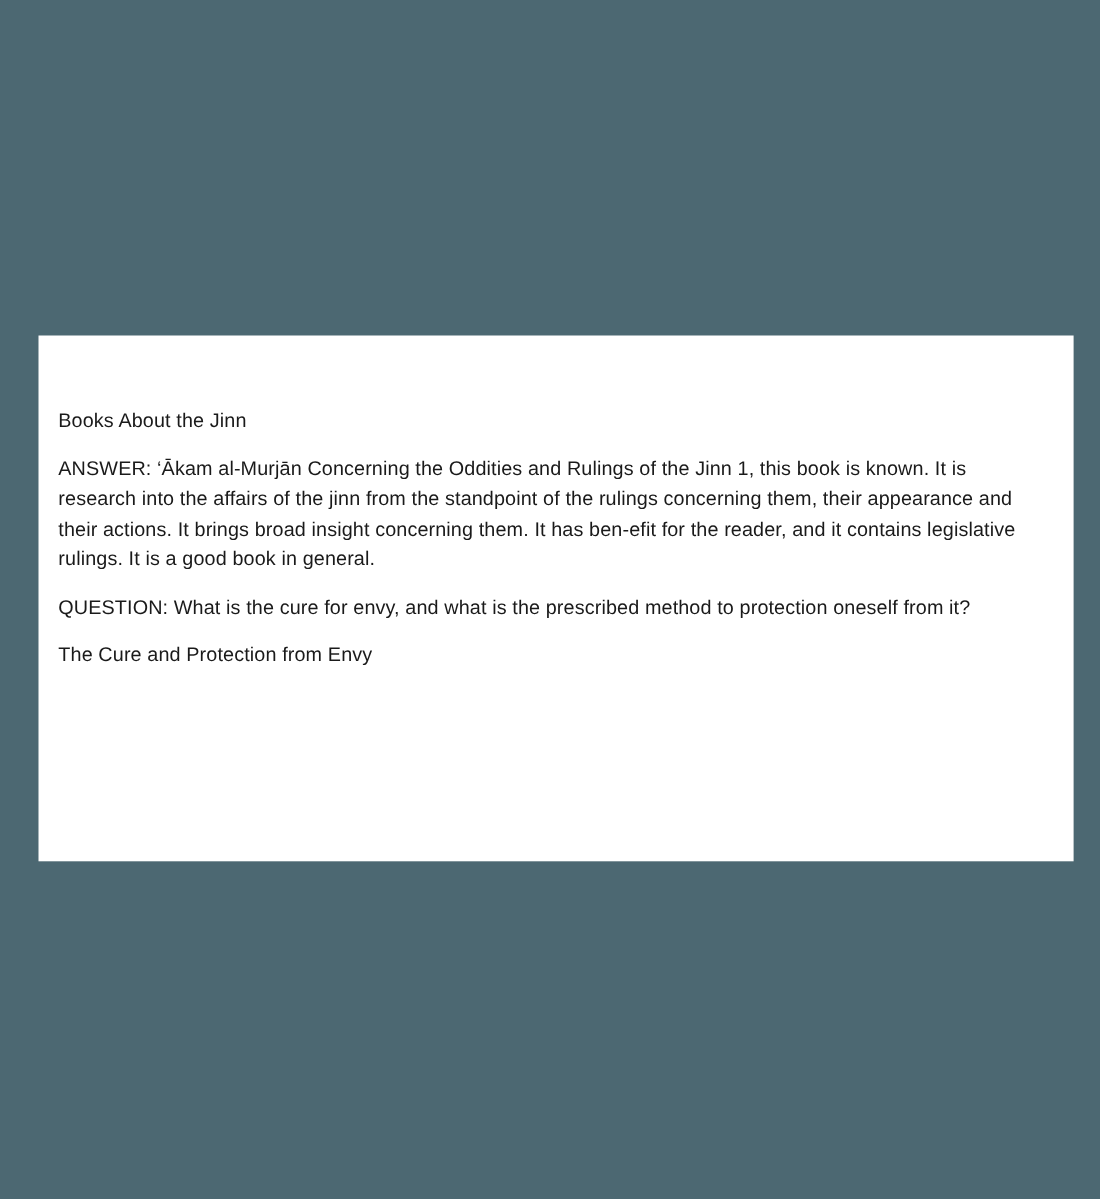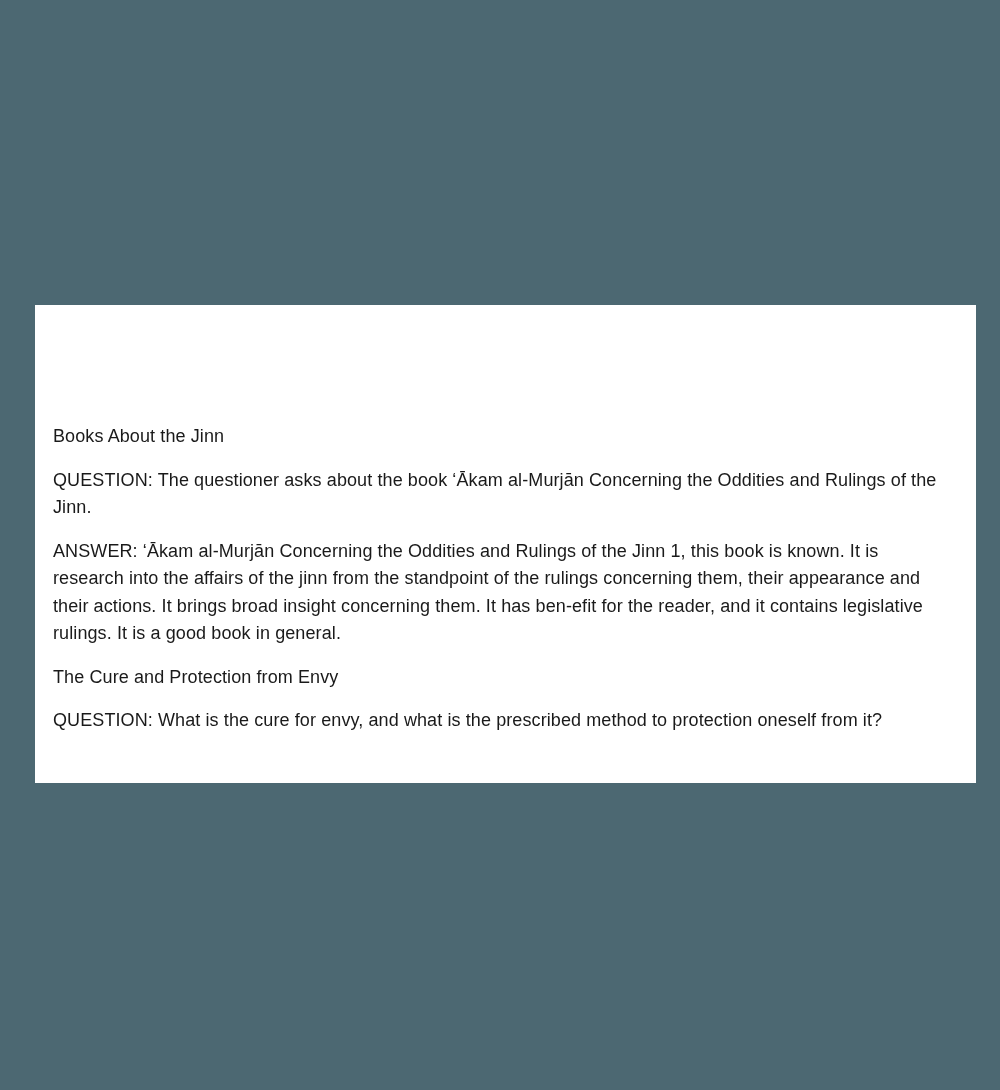"Books About the Jinn" .doc-page { padding: 118px 28px 0 18px -> 64px 28px 0 18px }
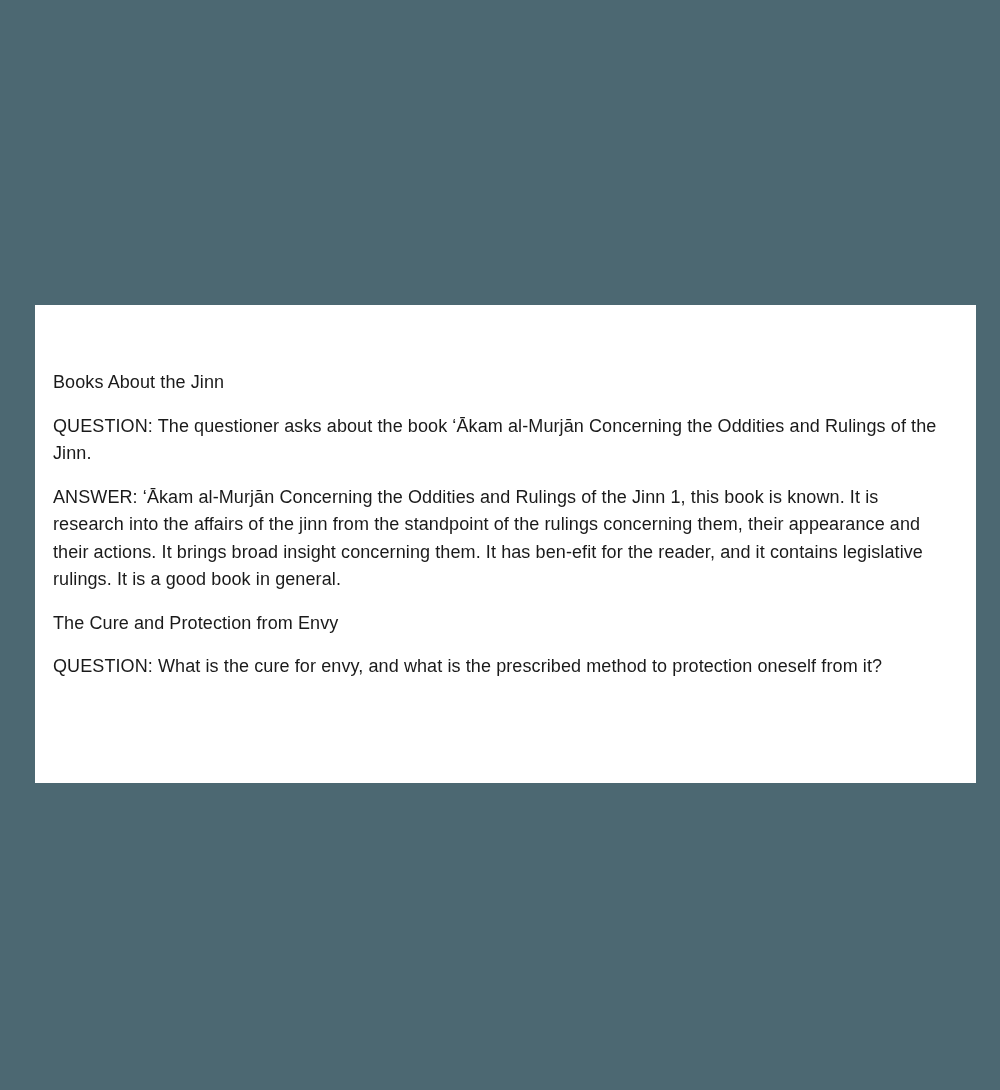"QUESTION: The questioner asks about" p { html: <p>QUESTION: The questioner asks about the book ‘Ākam al-Murjān Concerning the Oddities and Rulings of the Jinn.</p> -> none }
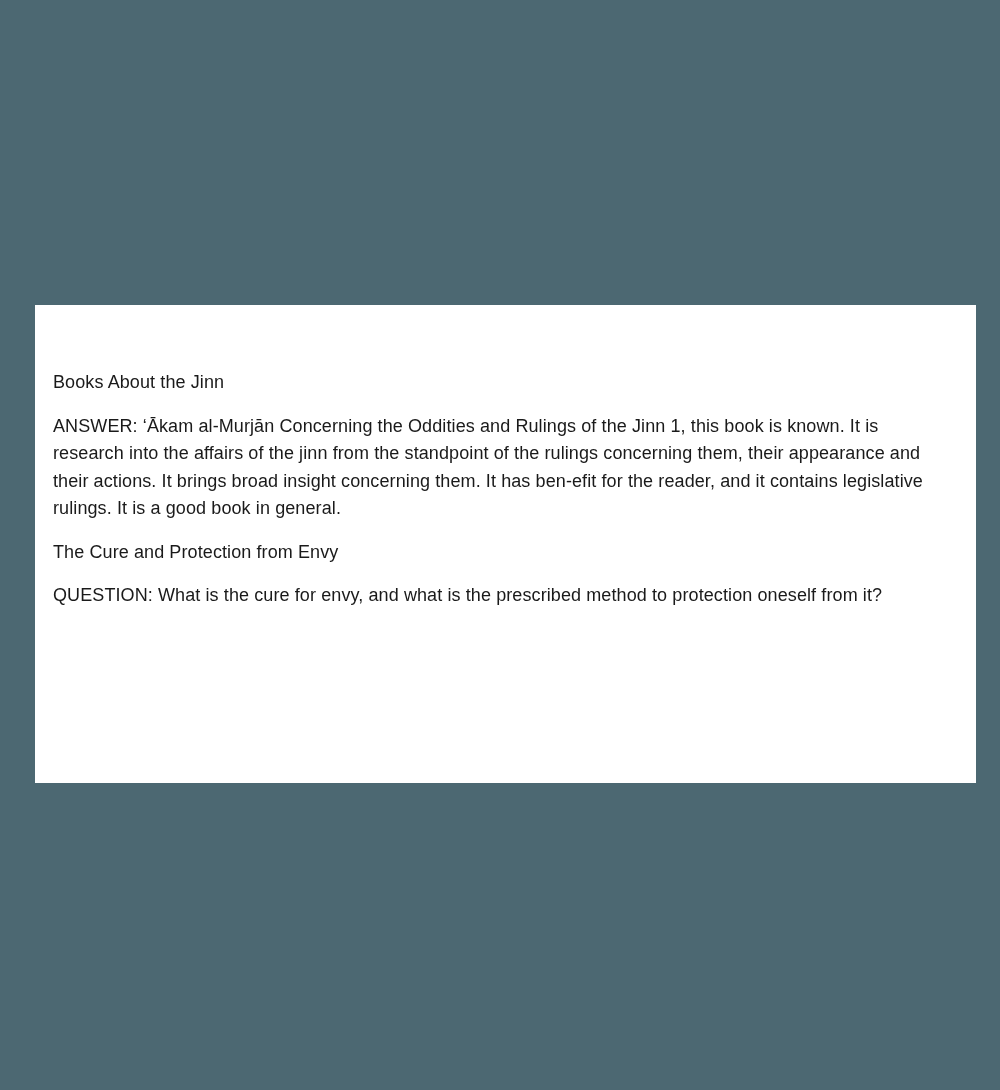"The Cure and Protection from" p { order: before "QUESTION: What is the cure" -> after "QUESTION: What is the cure" }
